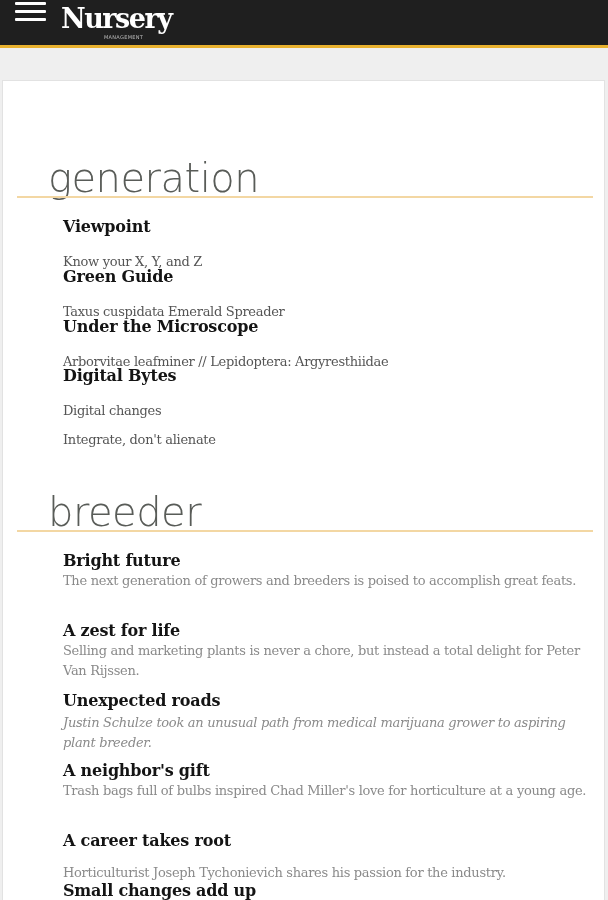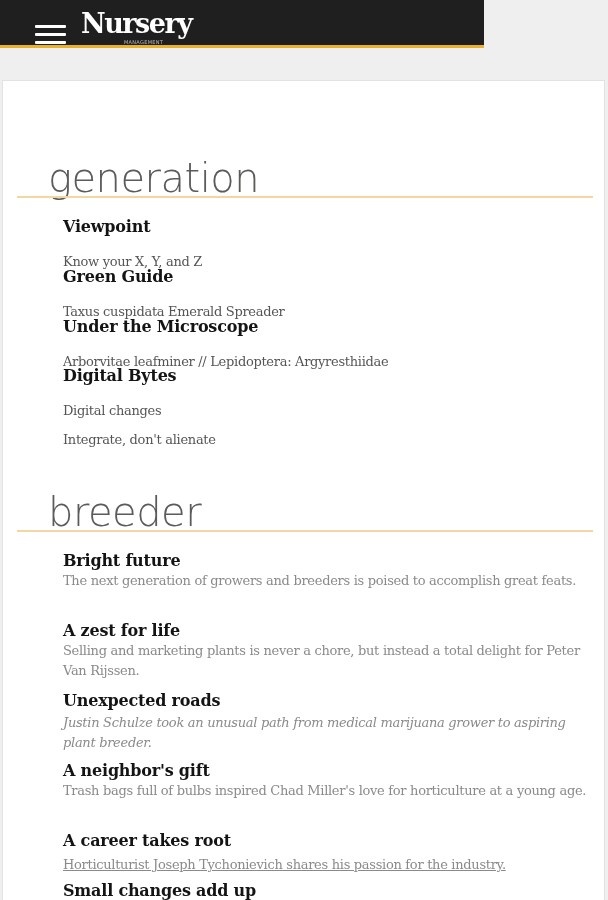"Nursery" .app-bar { align-items: flex-end -> flex-start; padding-left: 20px -> none; width: 484px -> 608px }
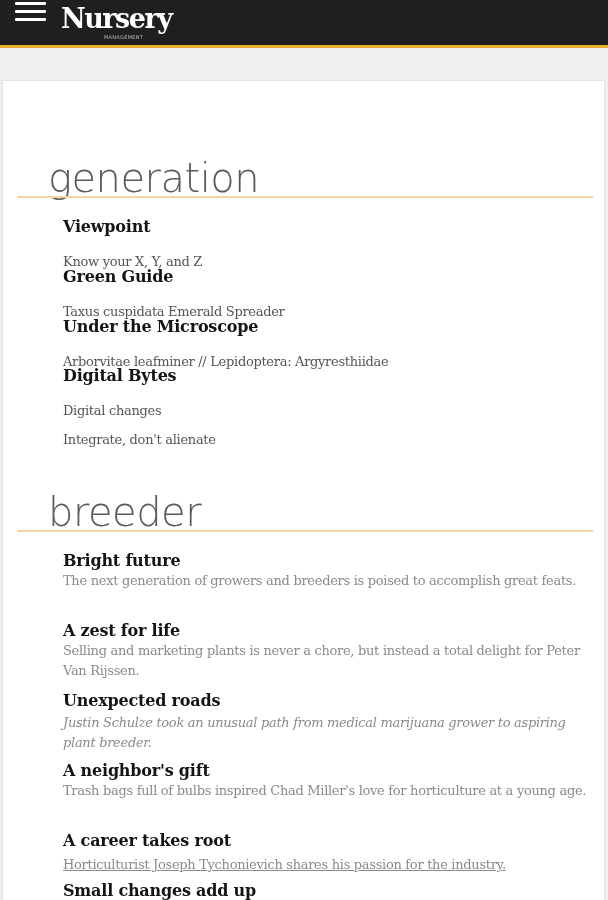"Horticulturist Joseph Tychonievich" div.item-sub { margin-top: 4px -> 12px; text-decoration: underline -> none }
